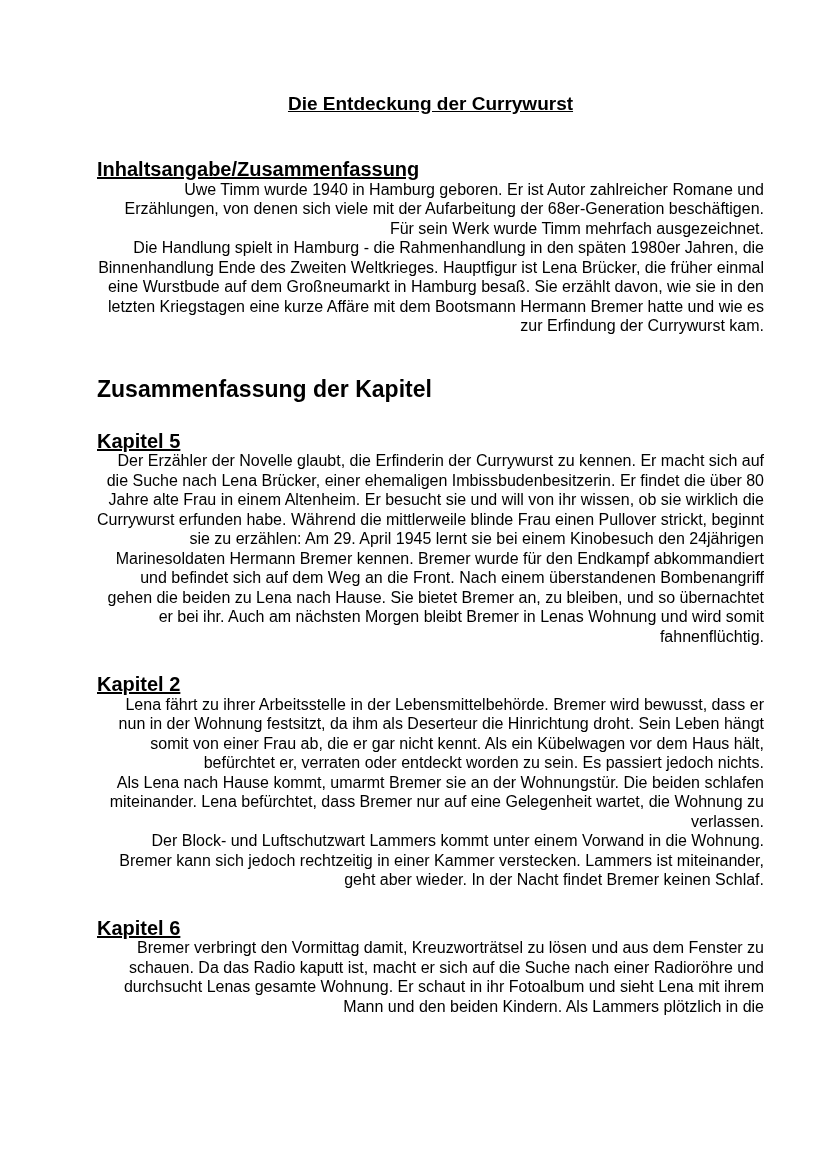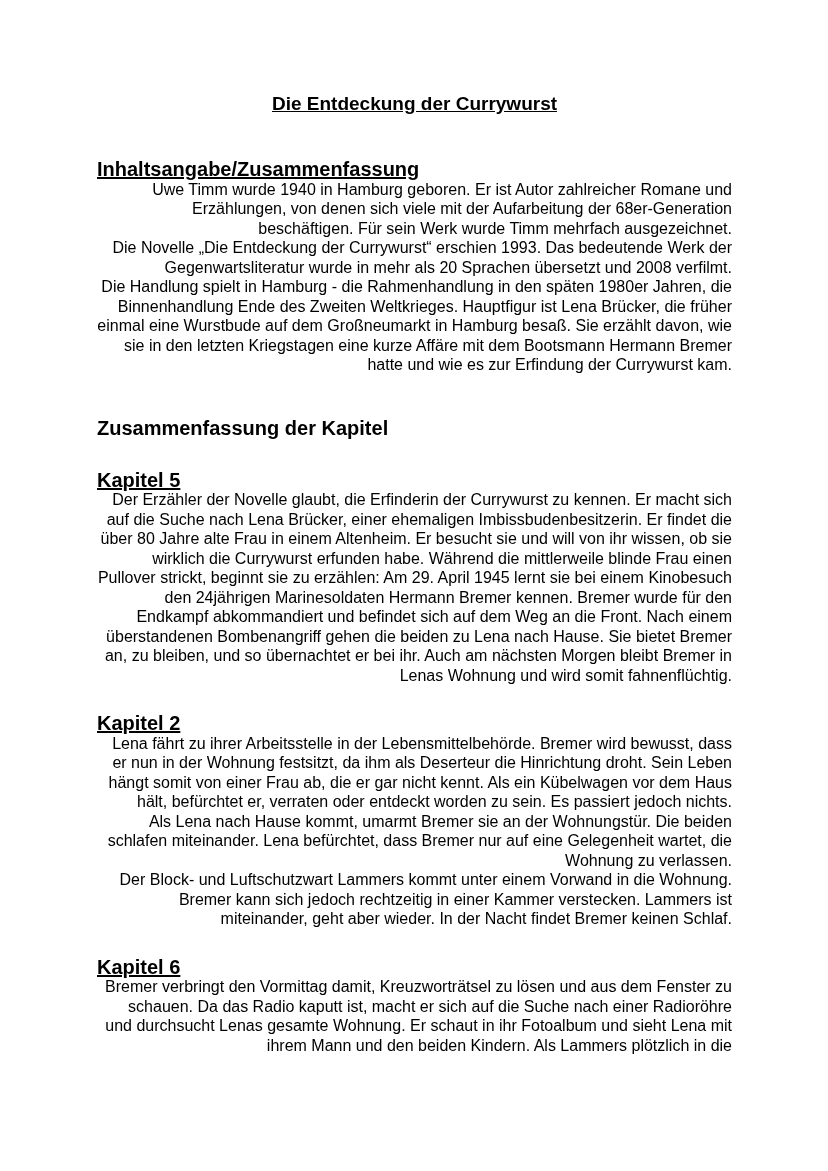"Die Entdeckung der Currywurst" .page { padding: 92px 96px 60px 97px -> 92px 64px 60px 97px }
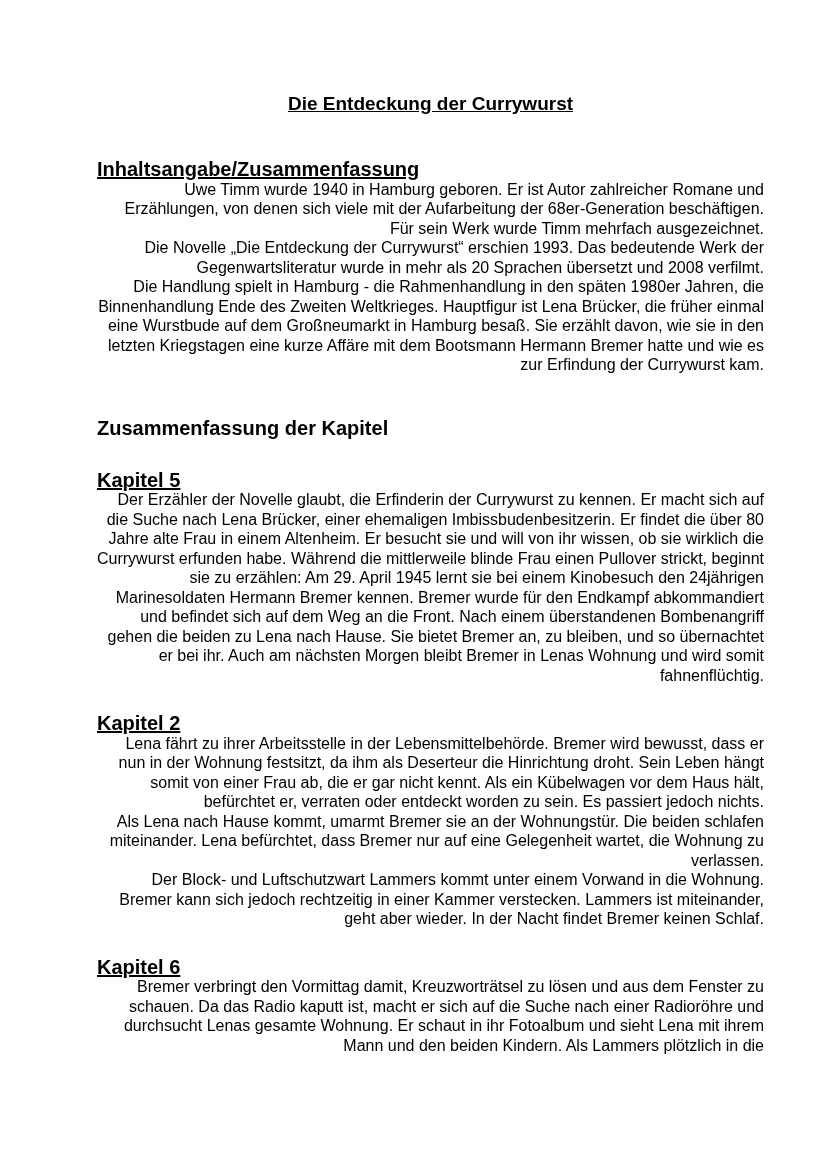"Die Novelle „Die Entdeckung der" p { html: <p>Die Novelle „Die Entdeckung der Currywurst“ erschien 1993. Das bedeutende Werk der Gegenwartsliteratur wurde in mehr als 20 Sprachen übersetzt und 2008 verfilmt.</p> -> none }
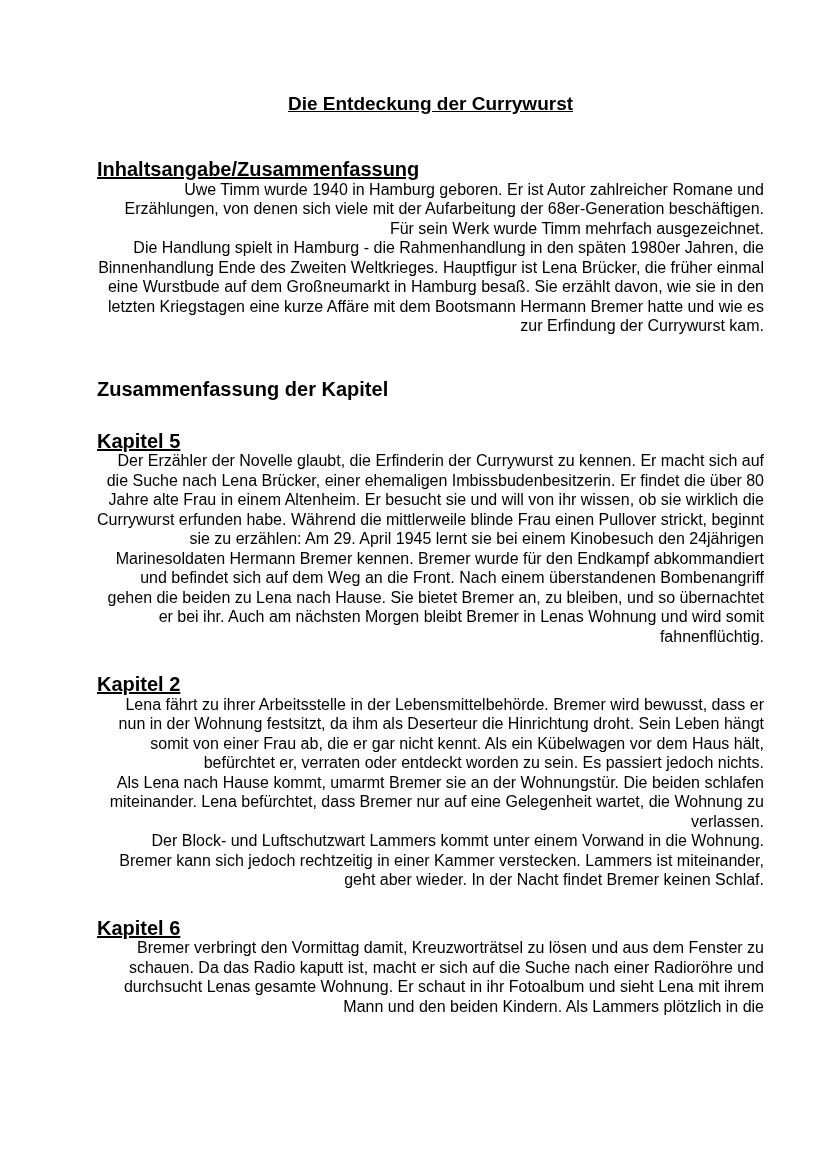"Zusammenfassung der Kapitel" .chapters-title { font-size: 20px -> 23px }
